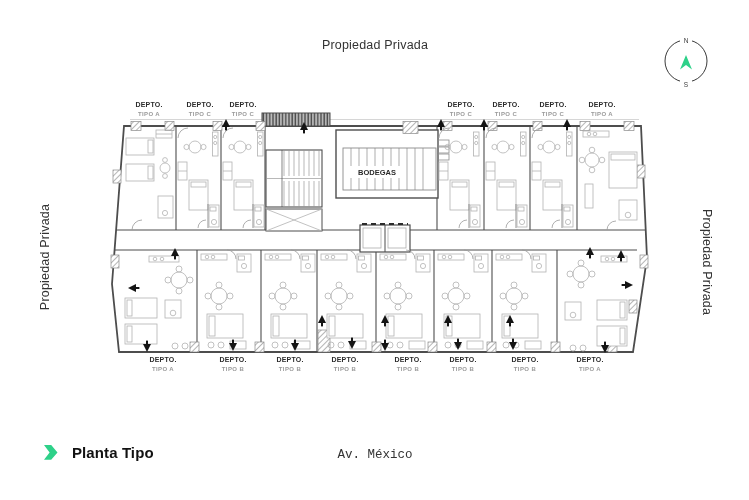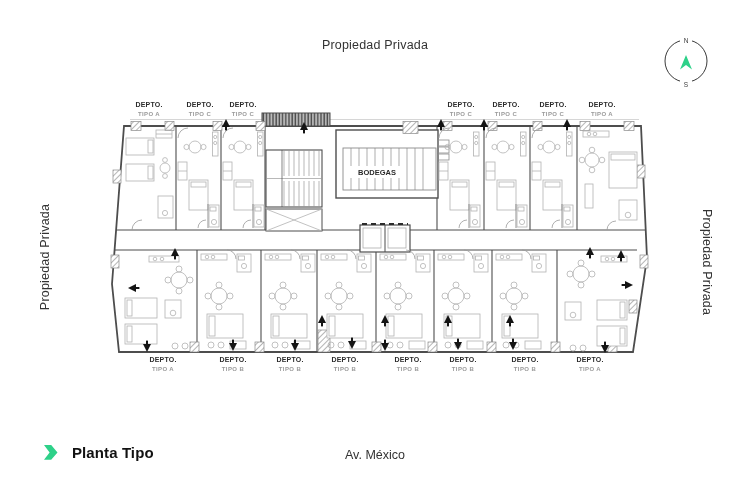"Av. México" .street-label { font-family: none -> Liberation Mono, monospace }
